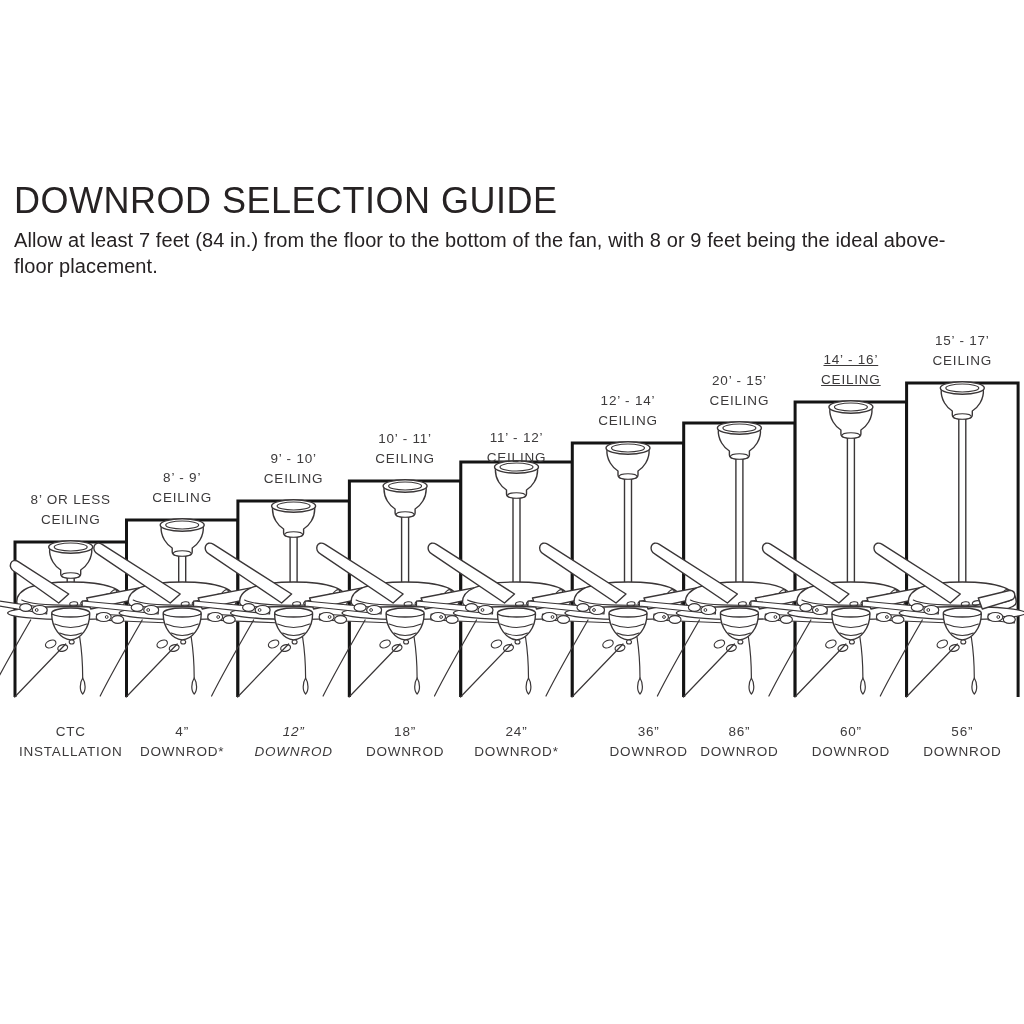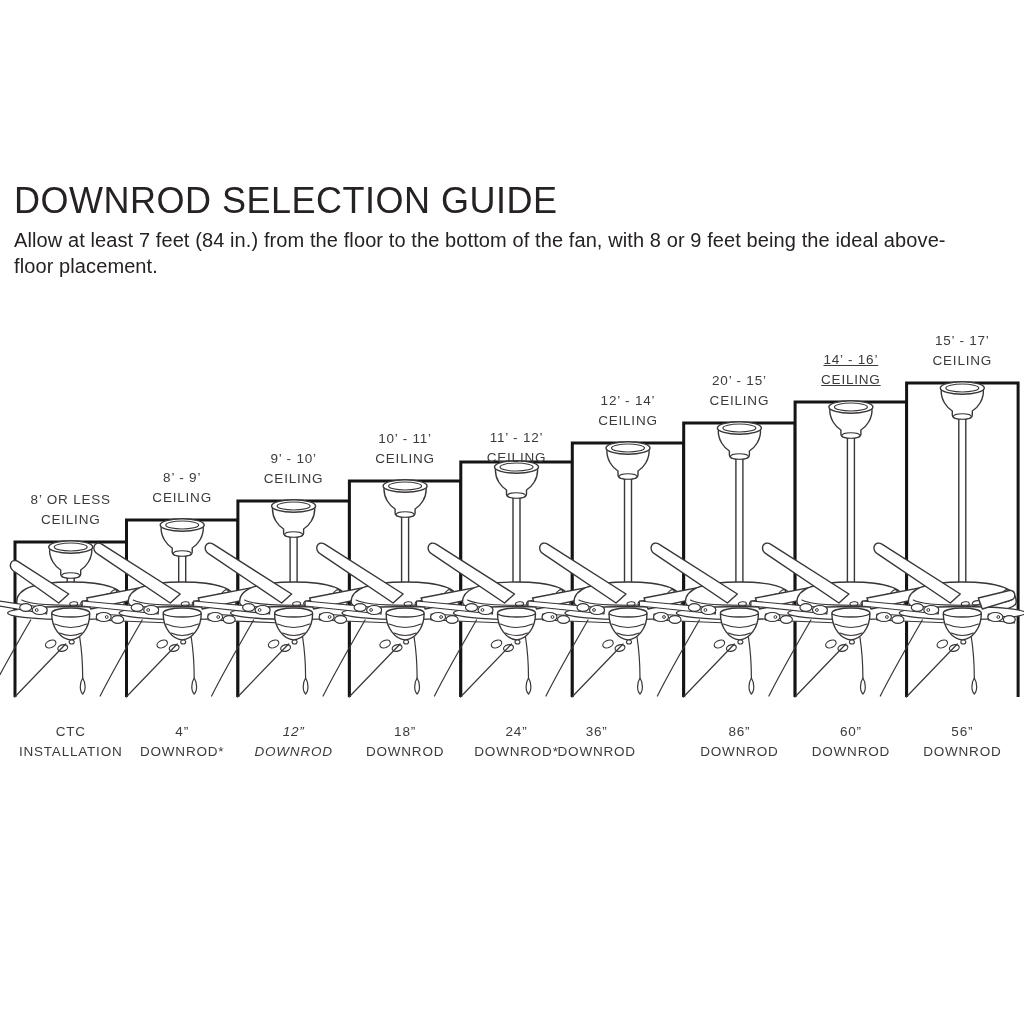"36”" div.rod-label { left: 541px -> 593px }
